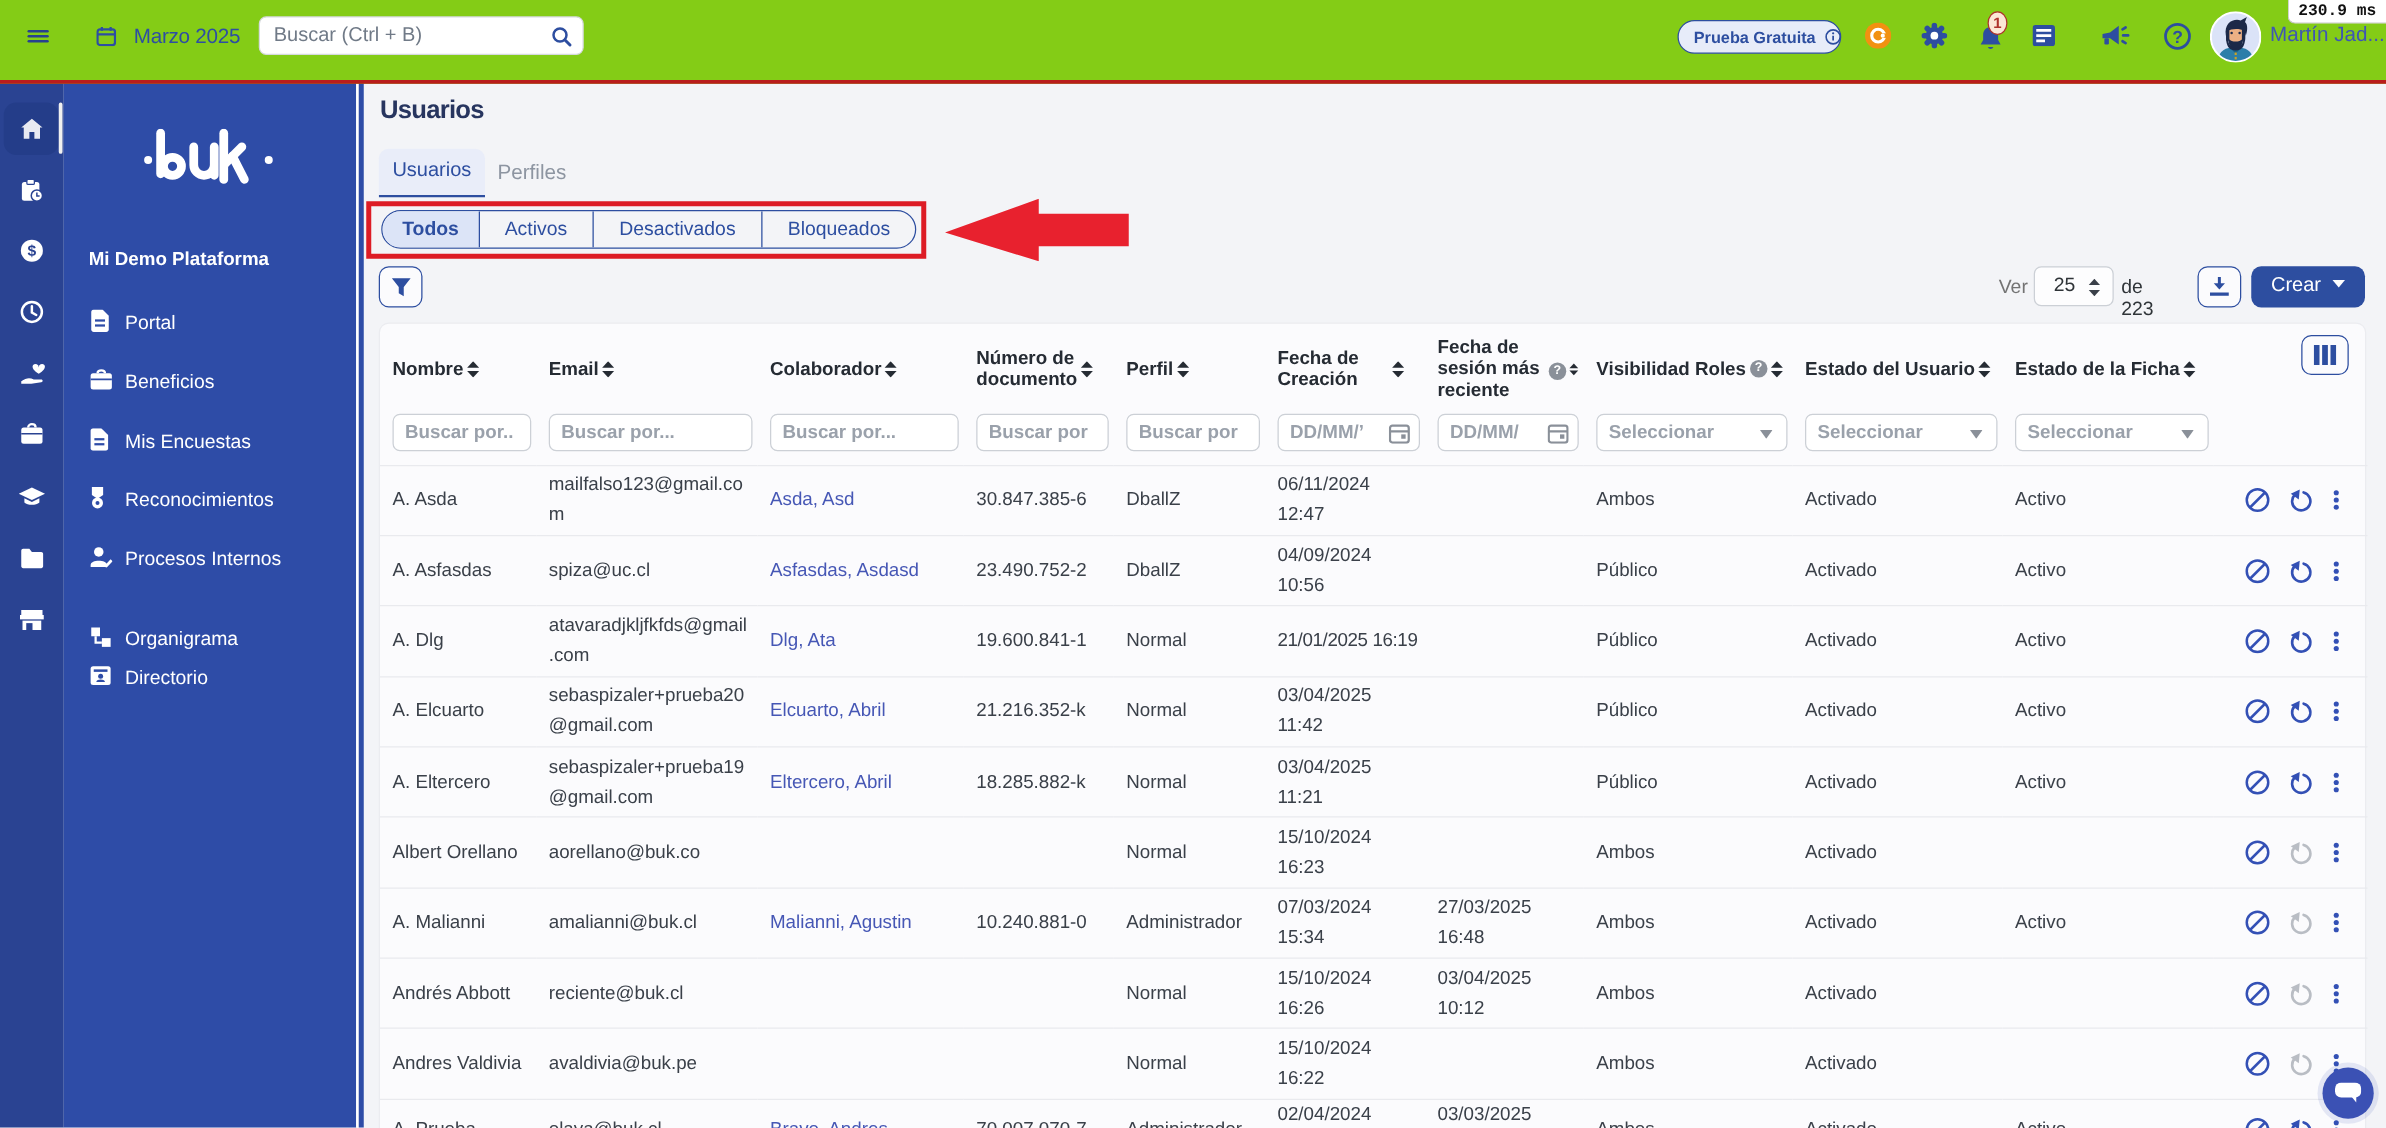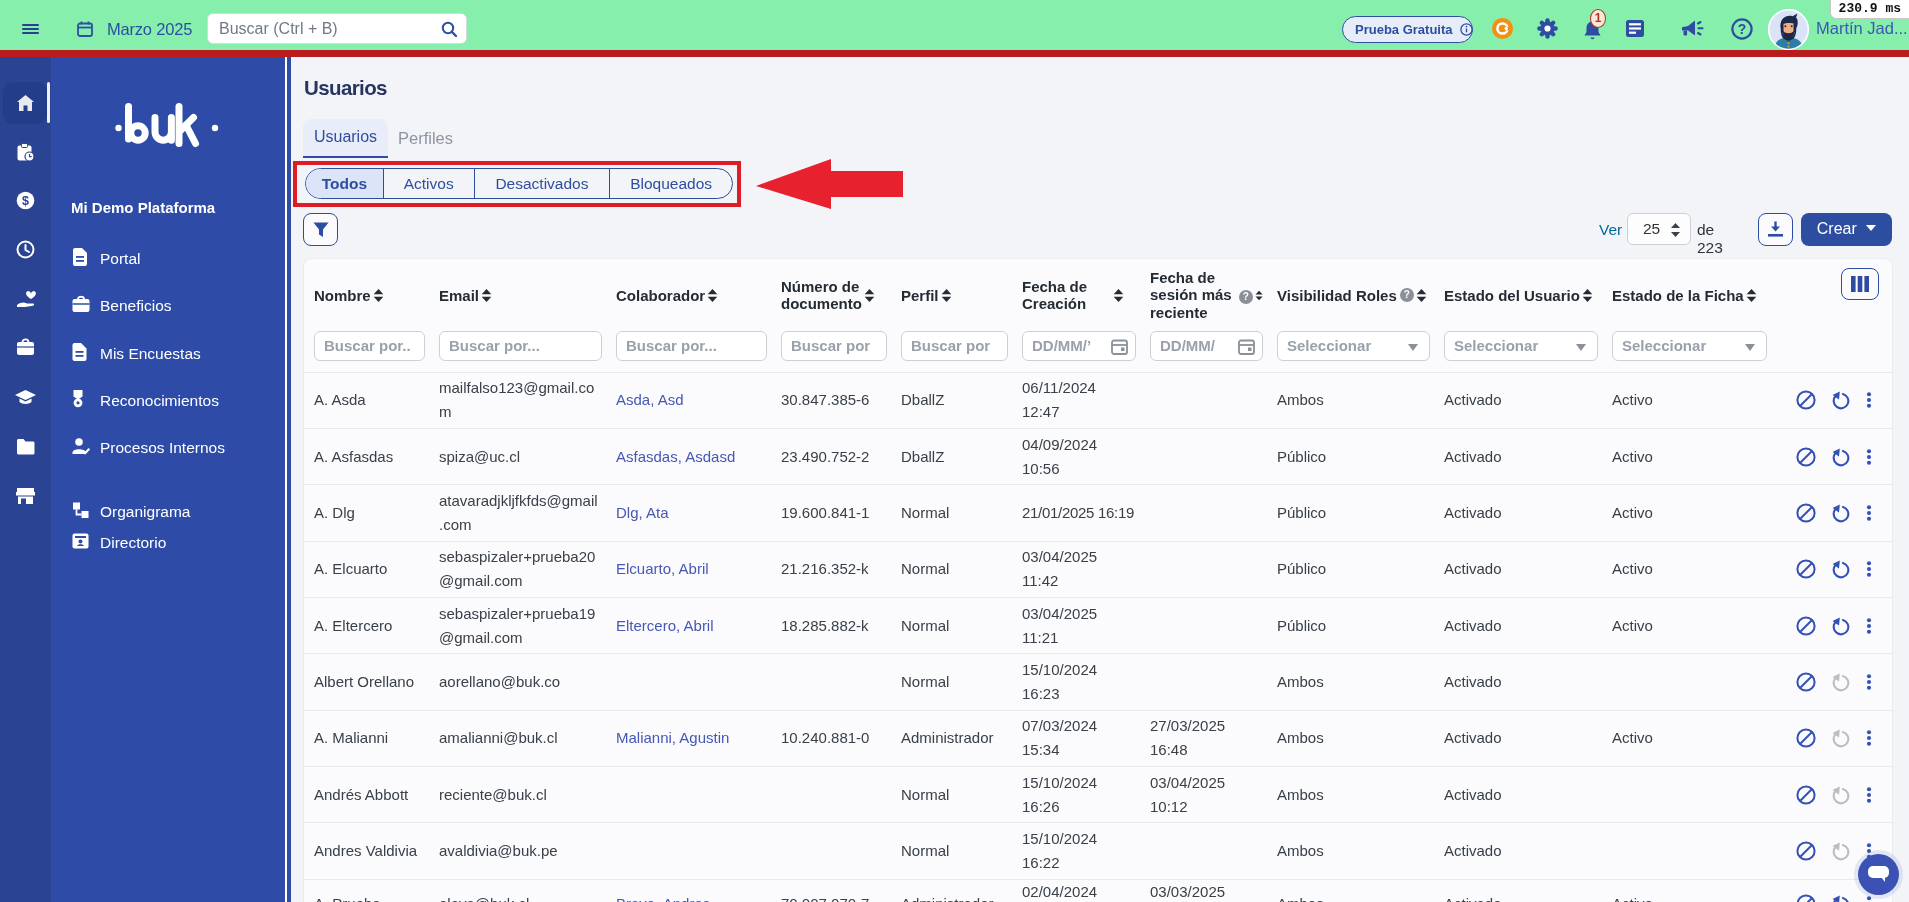"Marzo 2025" #topbar { background: #86efac -> #84cc16; border-bottom: 7px solid #b91c1c -> 3px solid #b91c1c; height: 57px -> 67px }
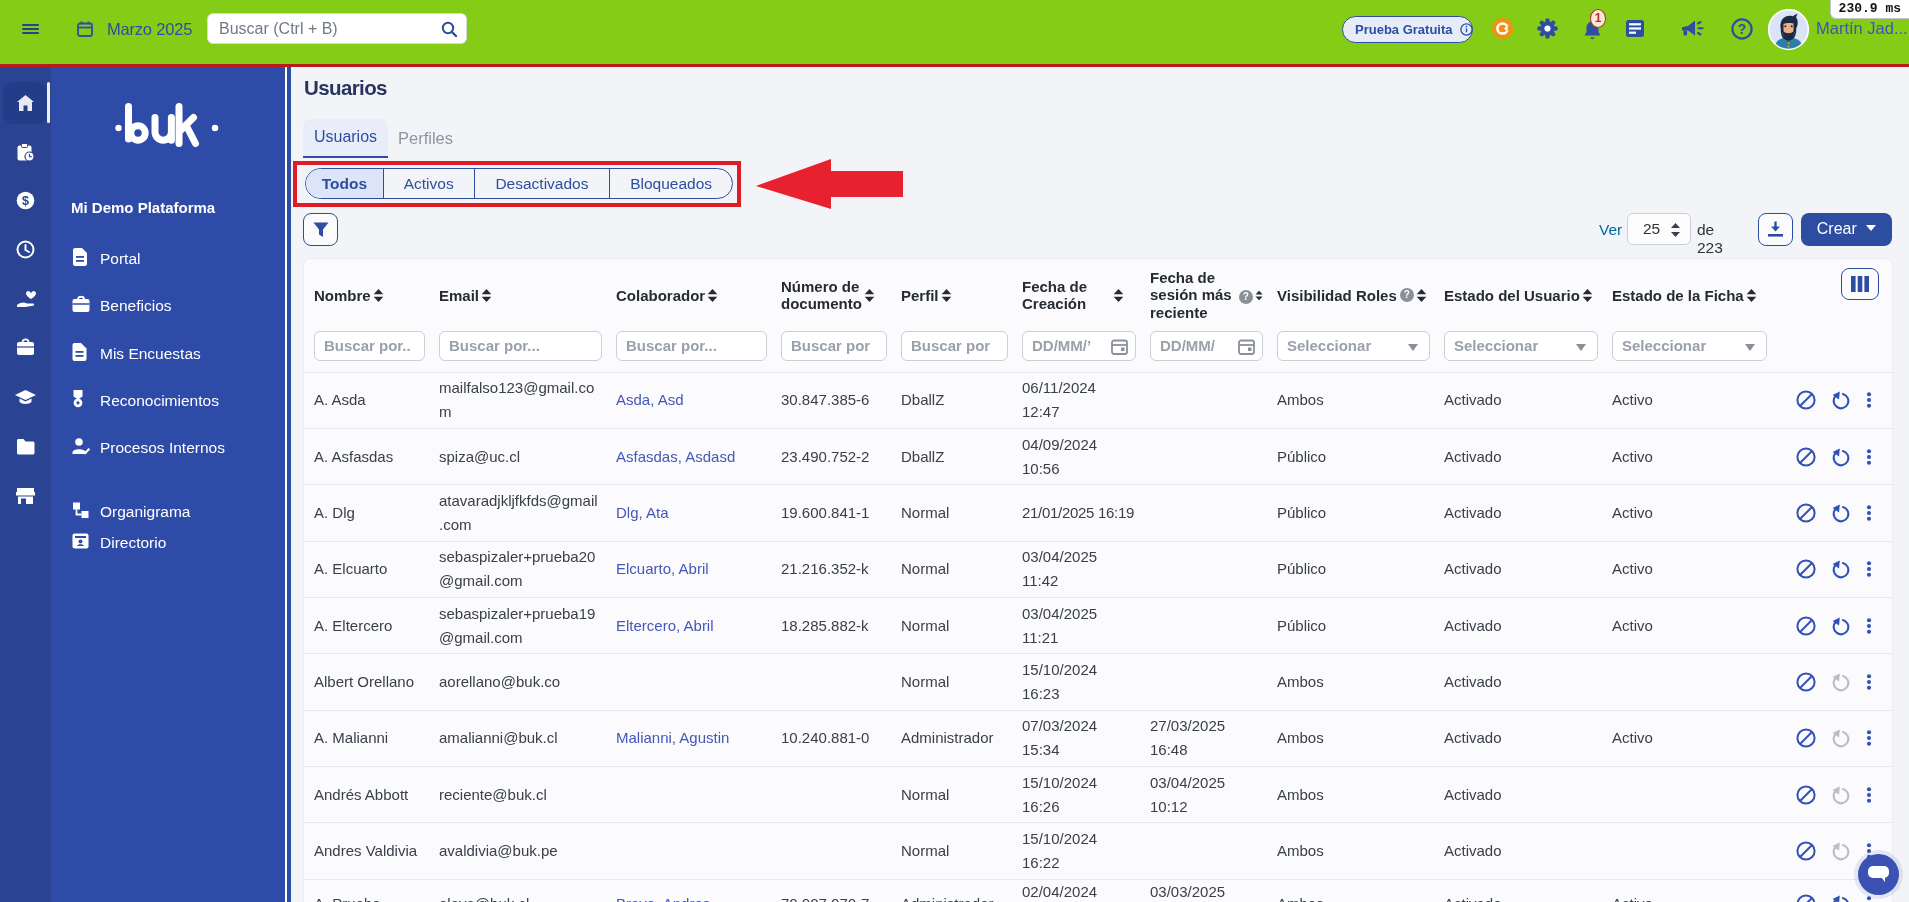"Ver" #verlbl { color: #0369a1 -> #737373 }
